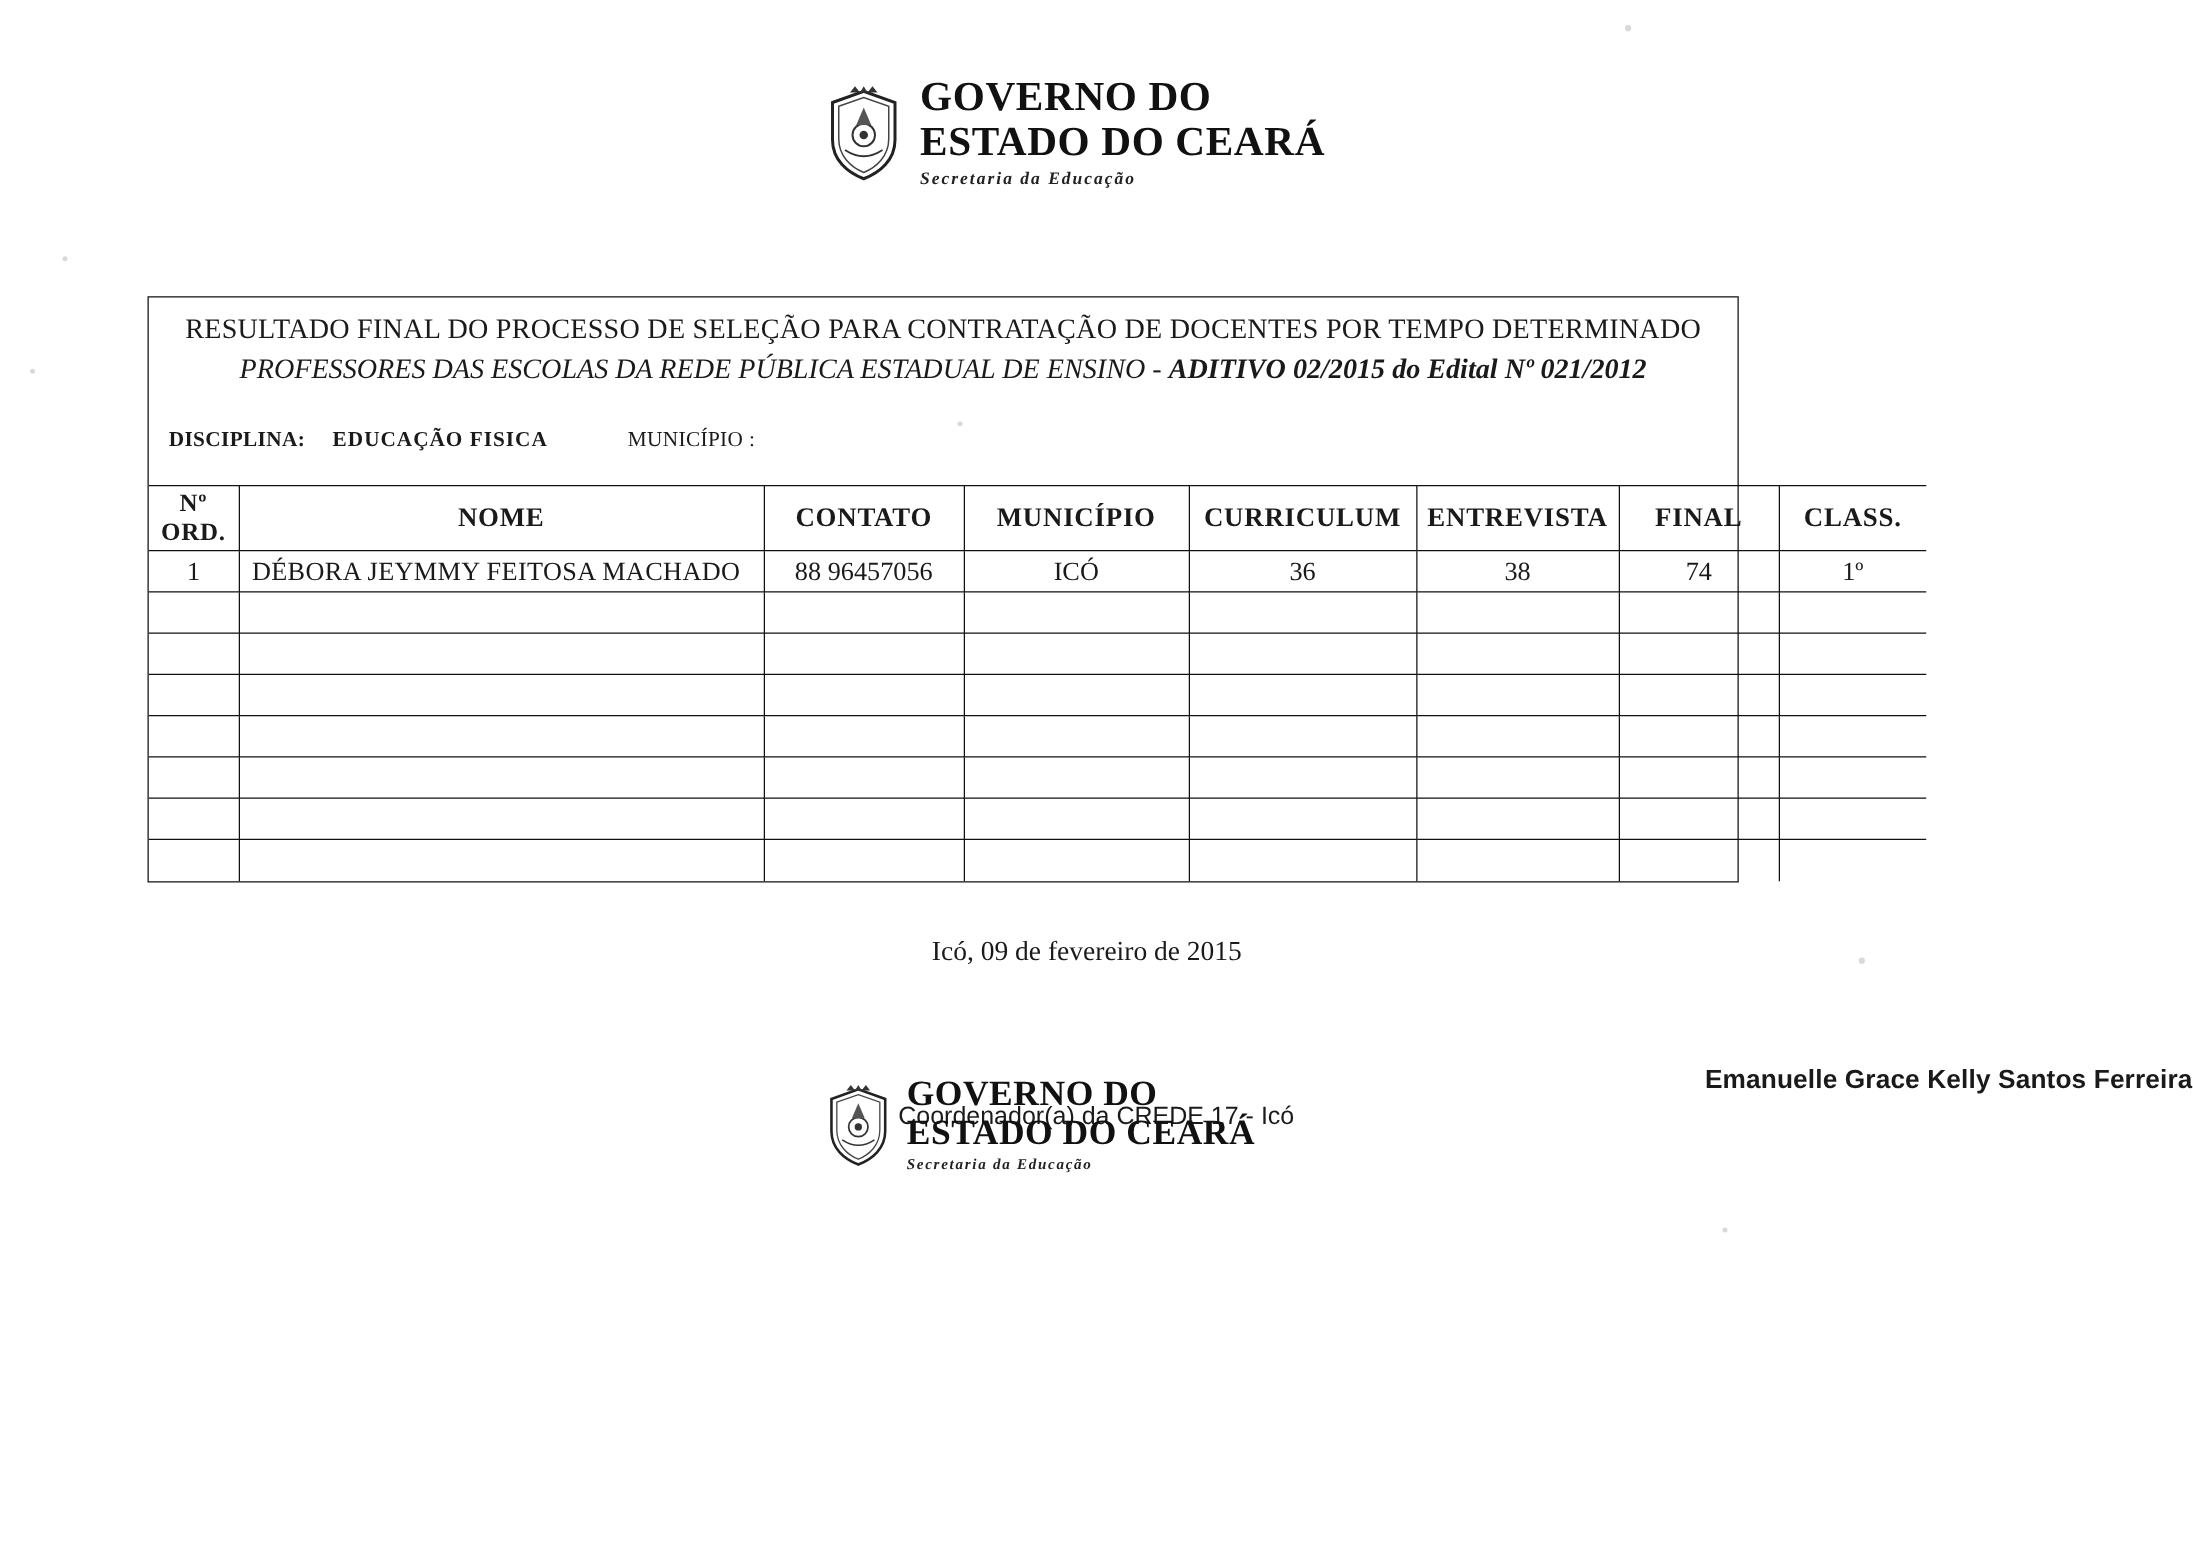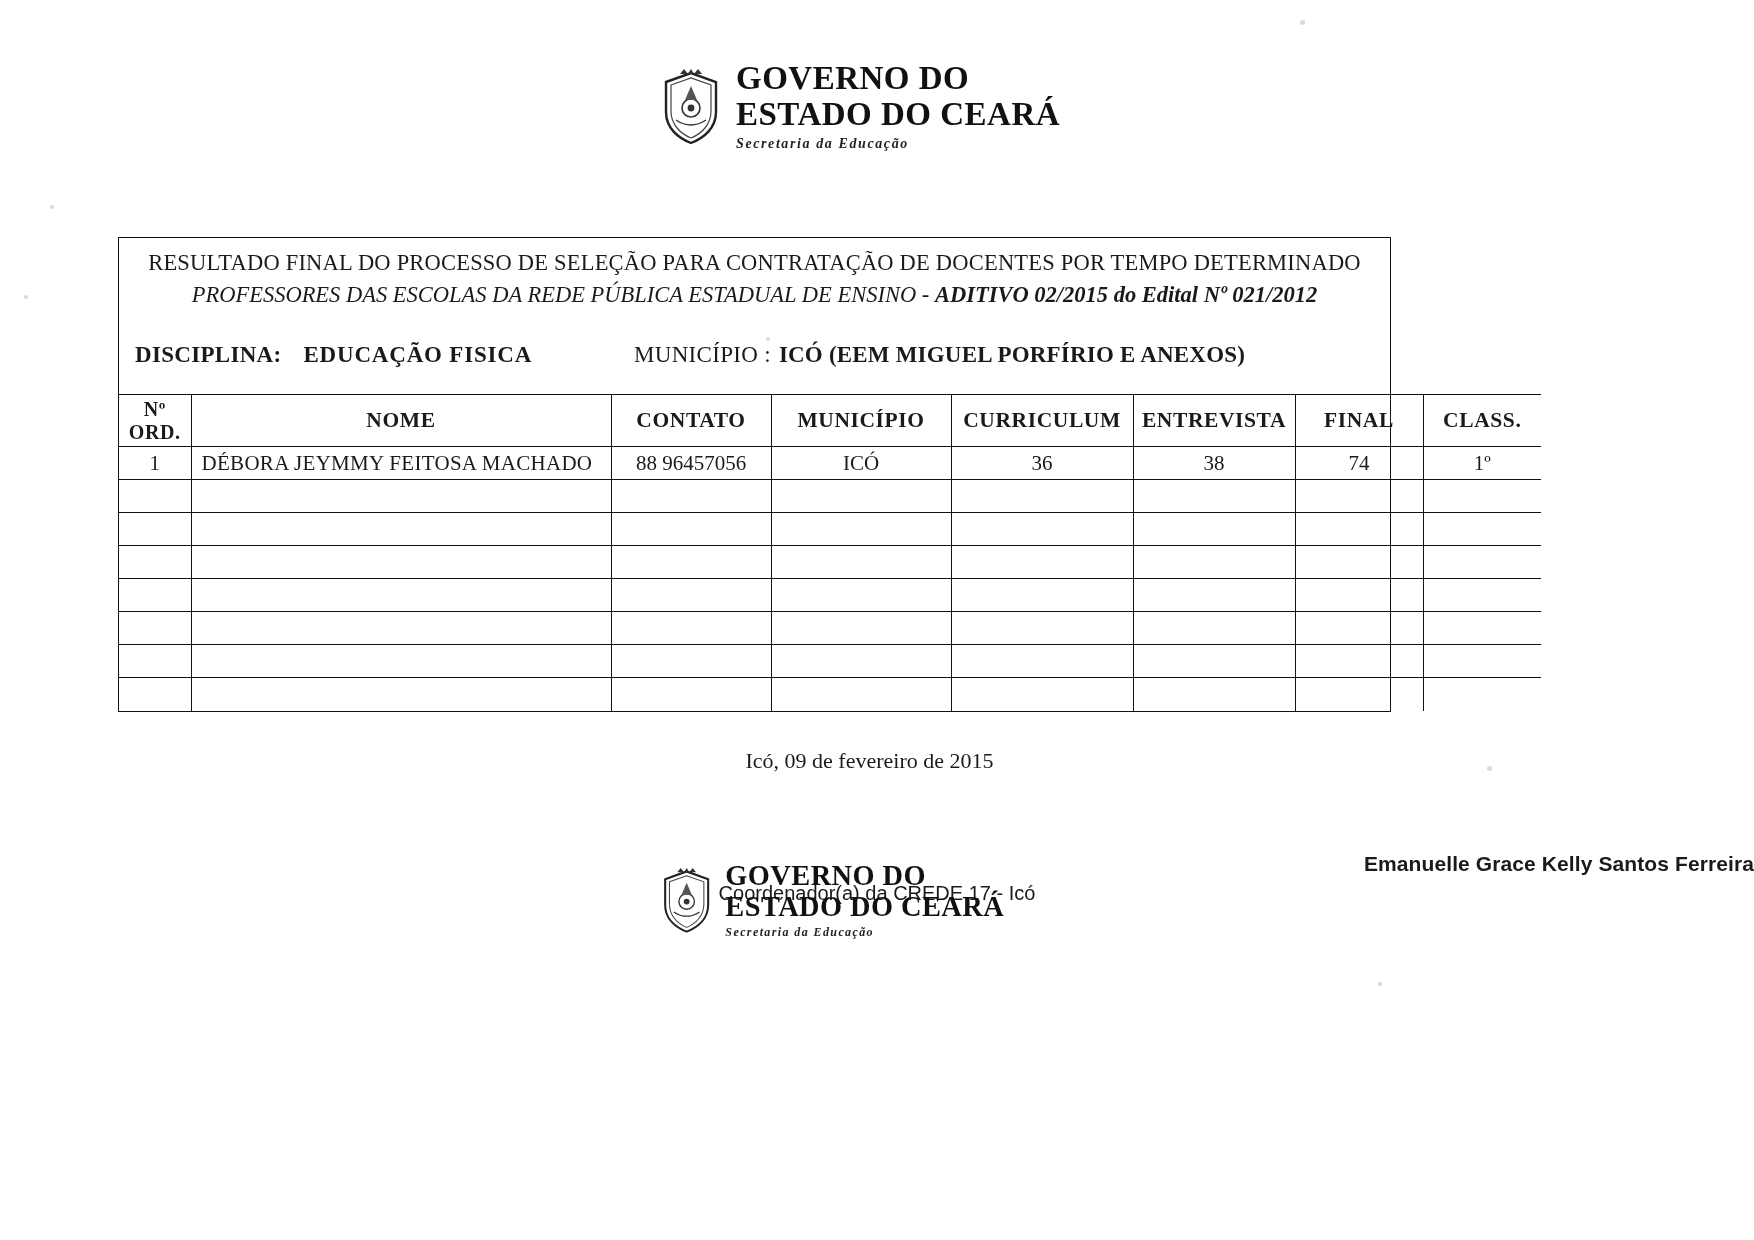"DISCIPLINA:" .meta-row { font-size: 23px -> 17px }
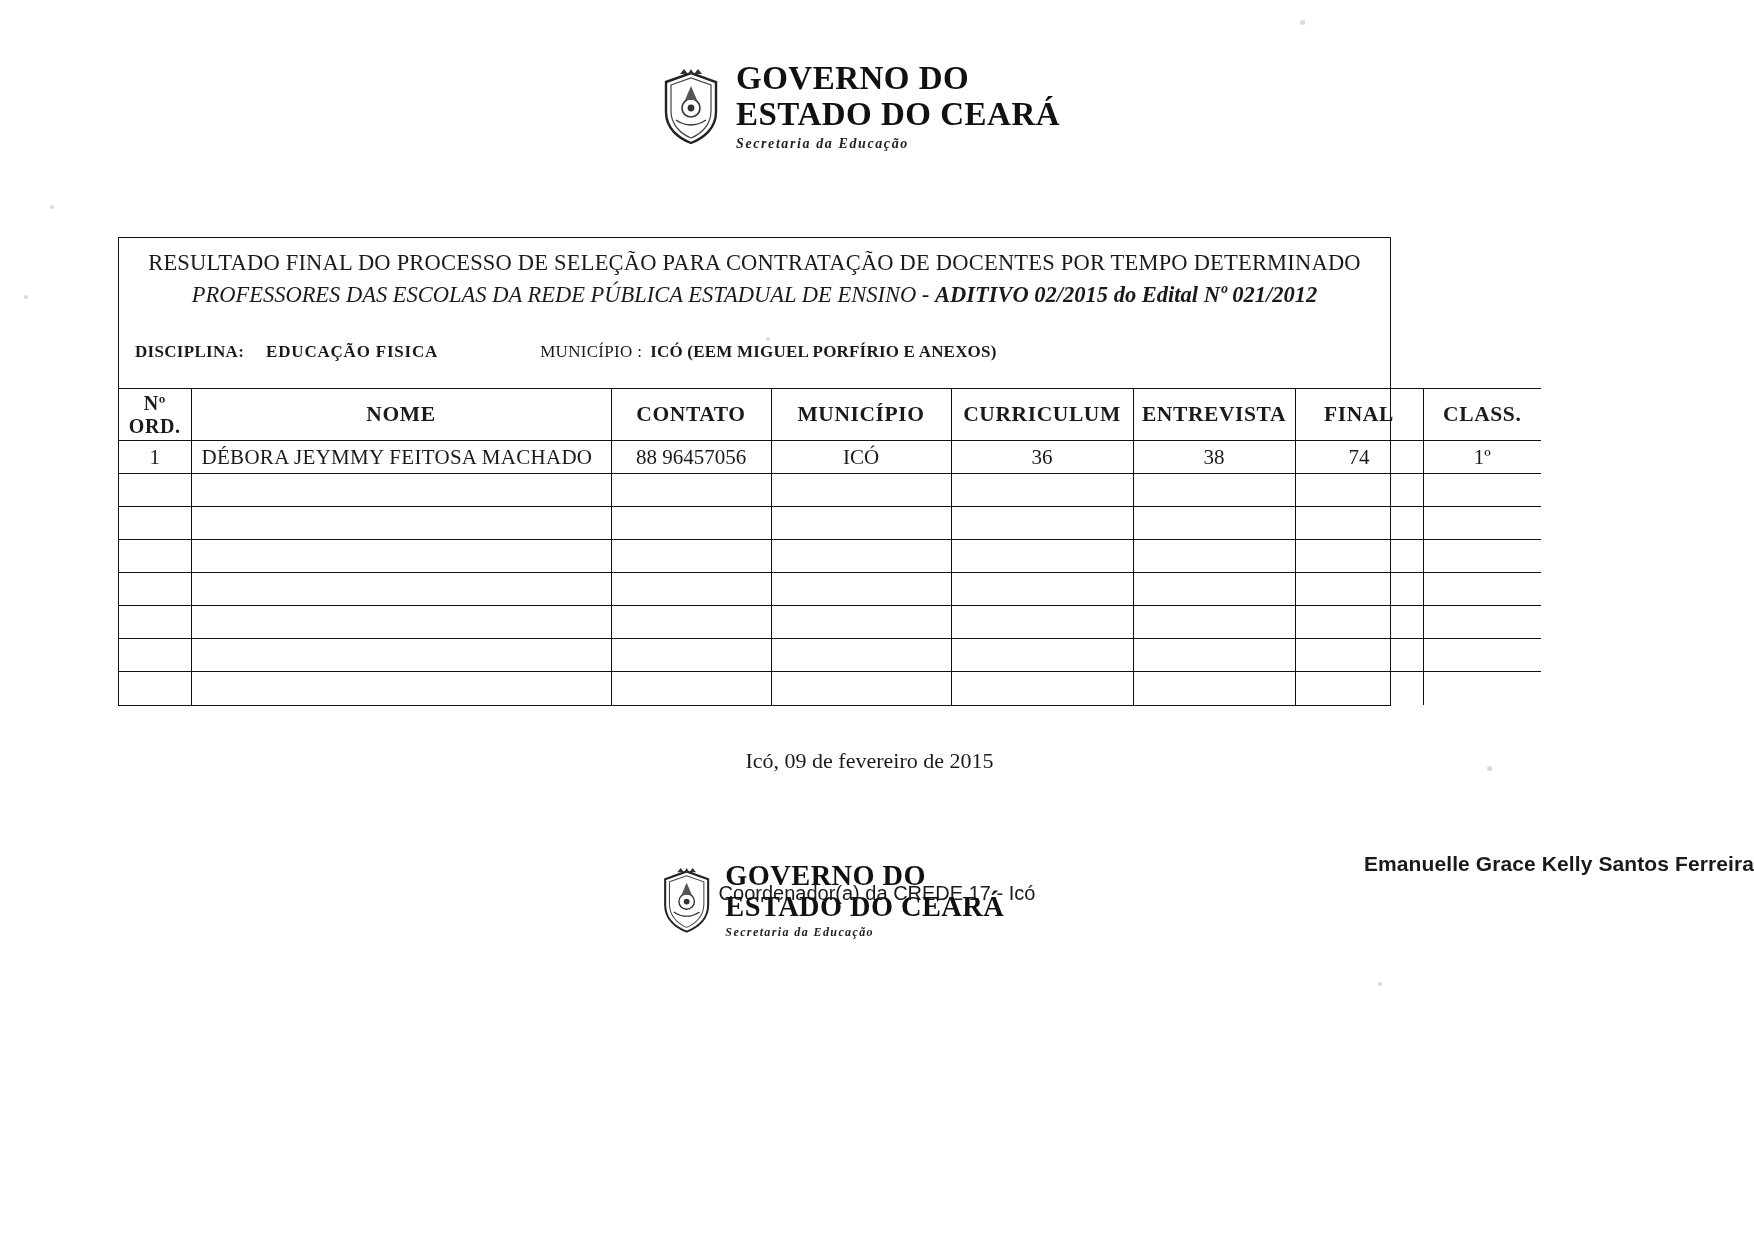"MUNICÍPIO :" .meta-mun-label { margin-left: 102px -> 64px }
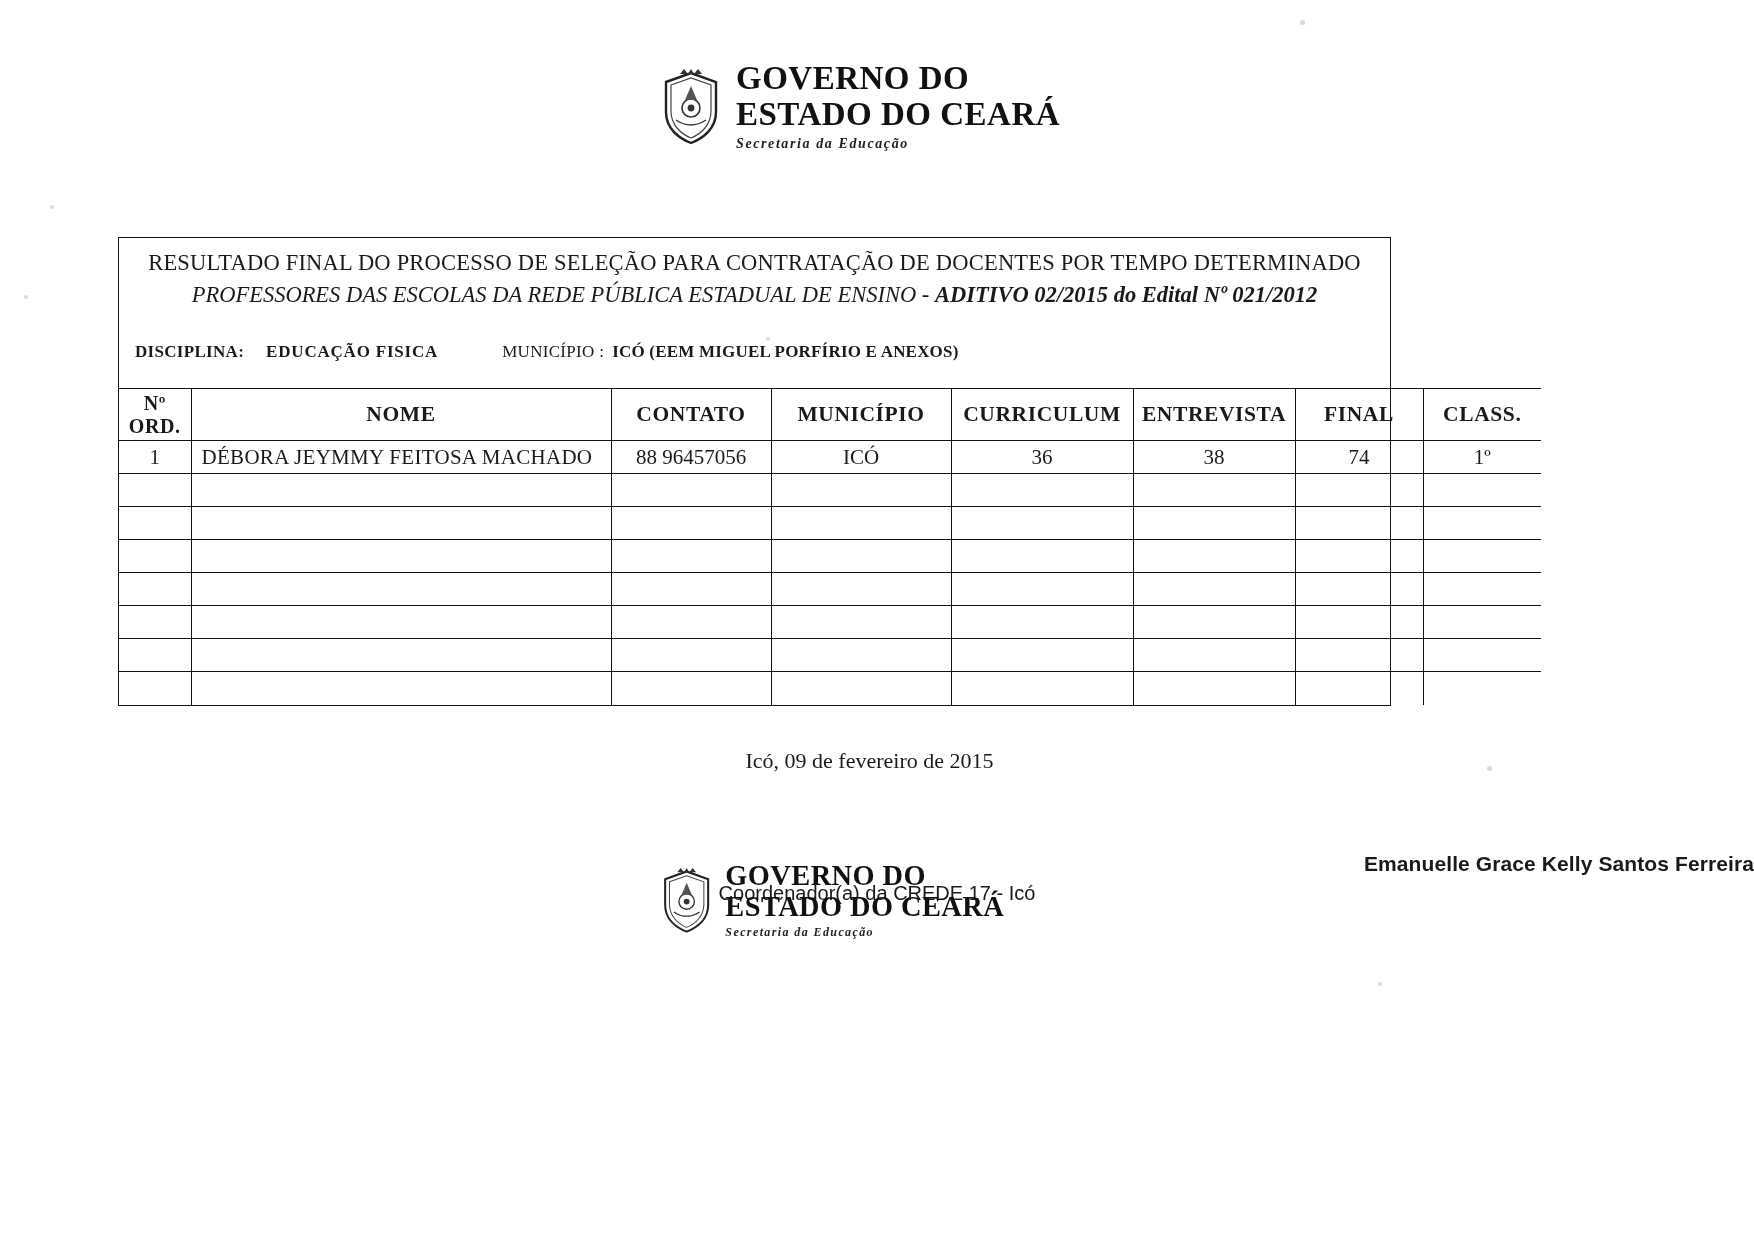"ICÓ (EEM MIGUEL PORFÍRIO E" span.meta-mun-value { html: <span>ICÓ (EEM MIGUEL PORFÍRIO E ANEXOS)</span> -> none }
